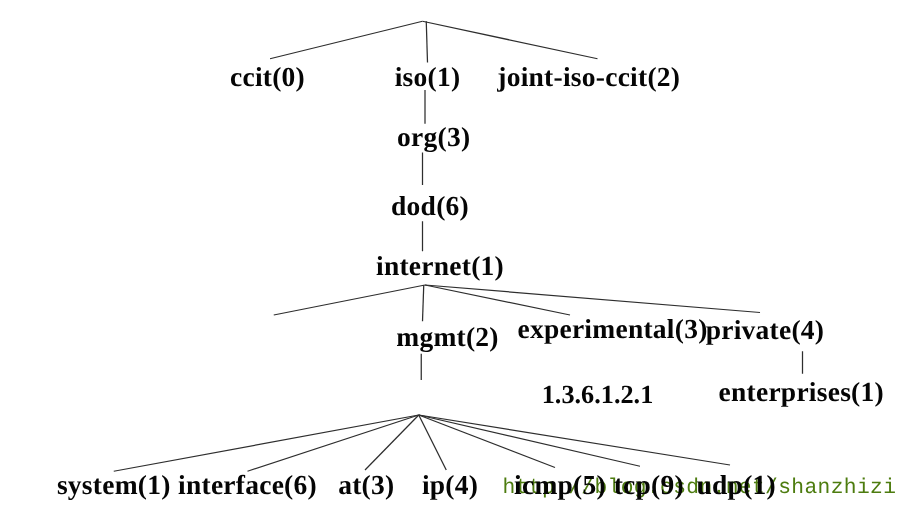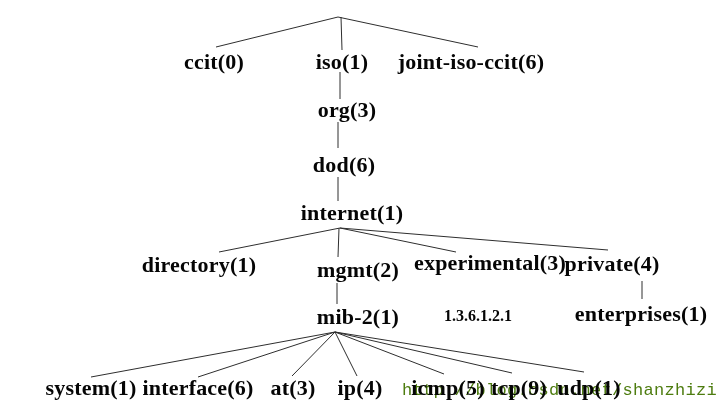"joint-iso-ccit(6)" div.node-label { text: 6 -> 2 }
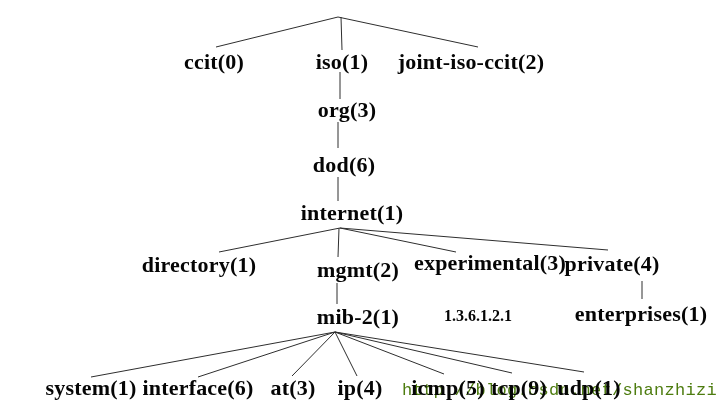"directory(1)" div.node-label { html: <div>directory(1)</div> -> none }
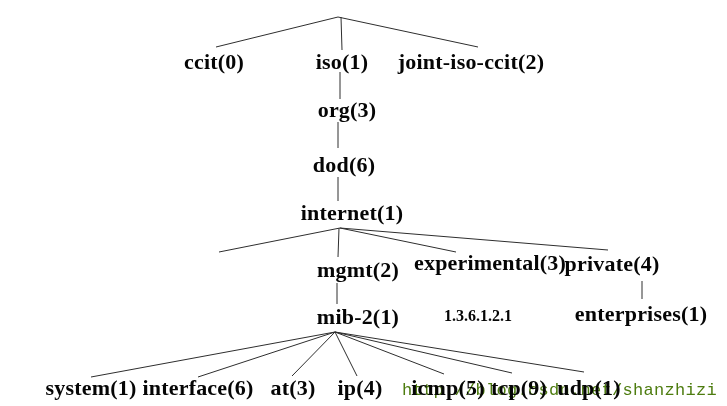"mib-2(1)" div.node-label { html: <div>mib-2(1)</div> -> none }
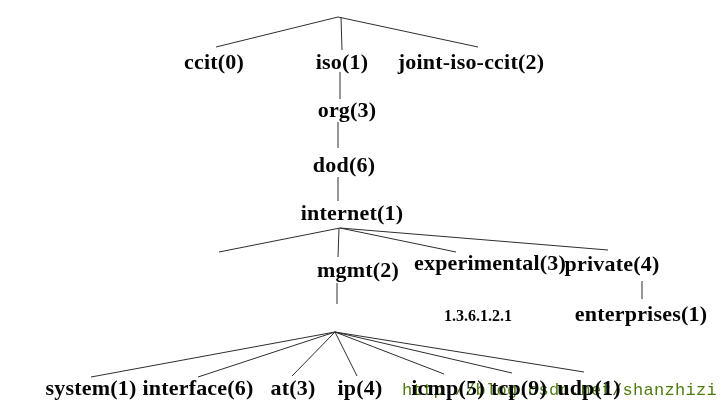"1.3.6.1.2.1" .oid-label { font-size: 16px -> 21px }
